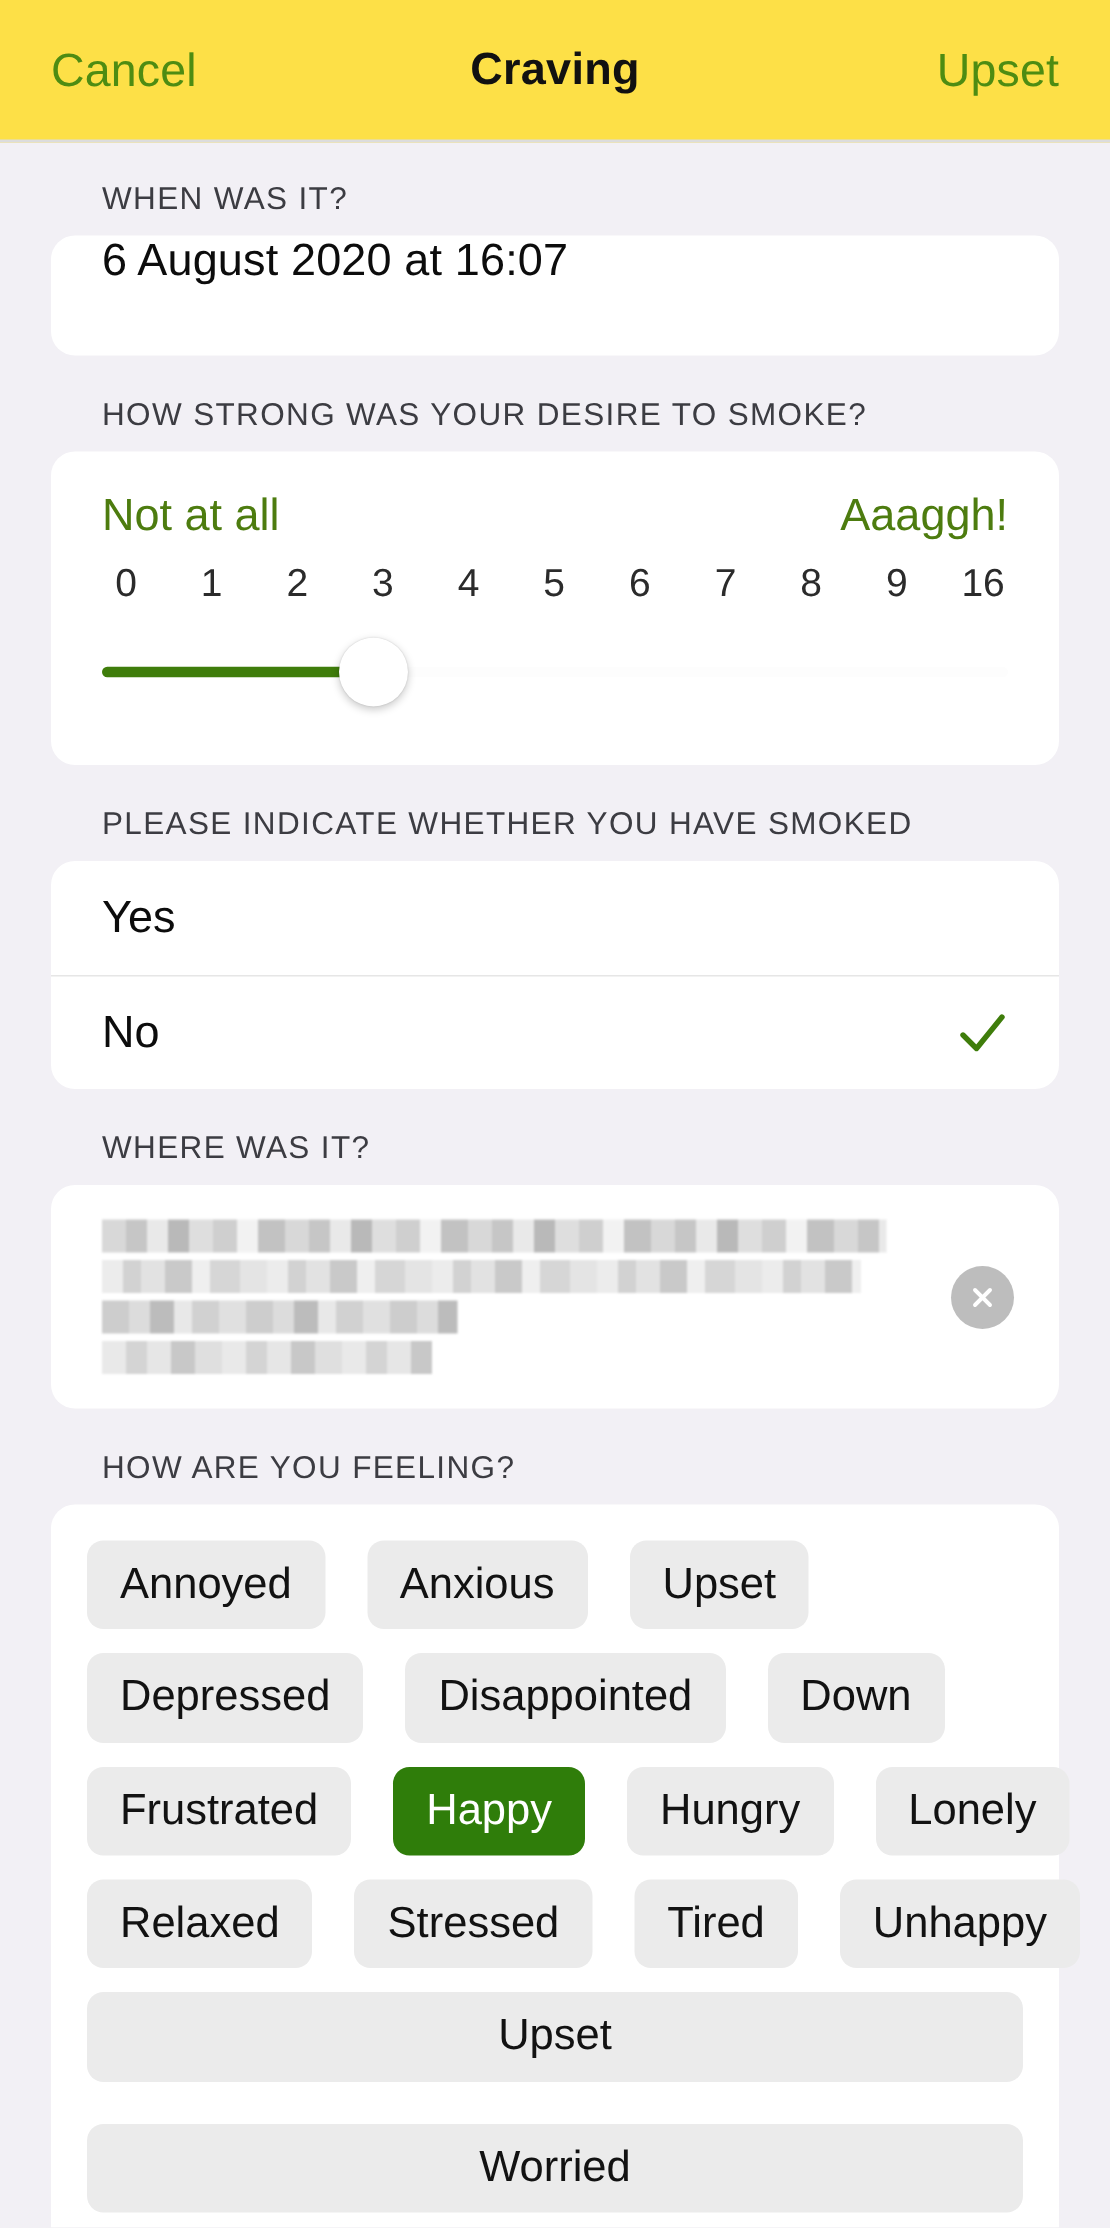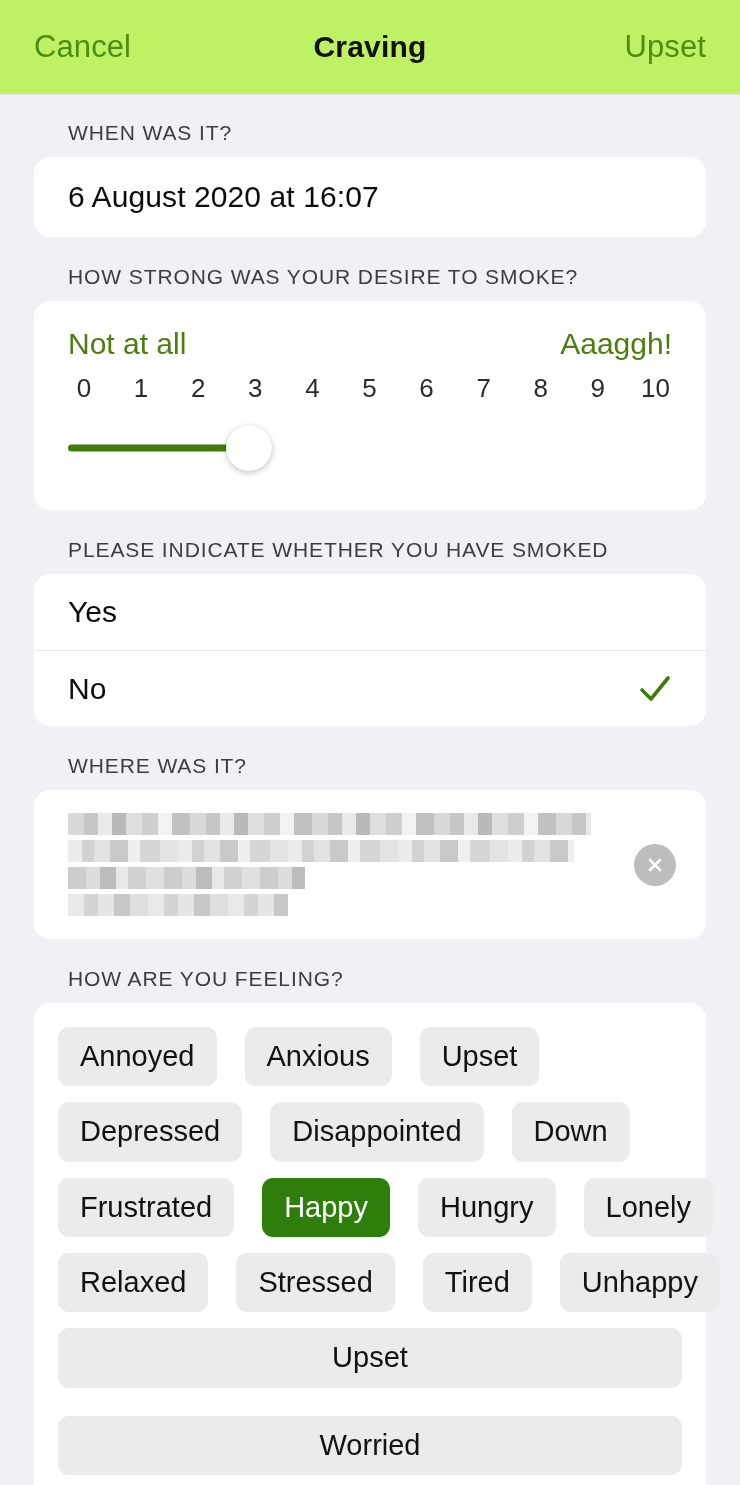"Cancel" .navbar { background: #bef264 -> #fde047 }
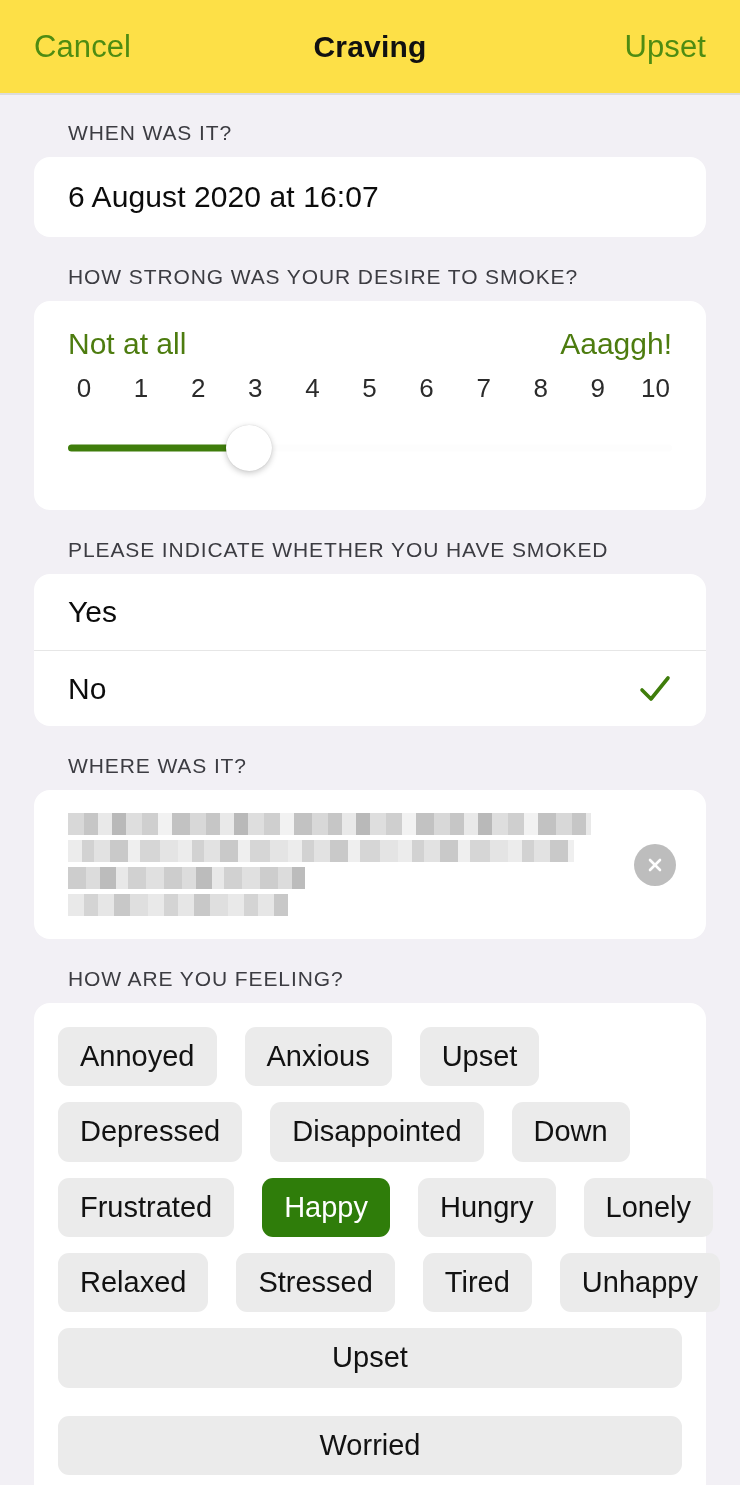"6 August 2020 at 16:07" .date-card { align-items: center -> flex-start }
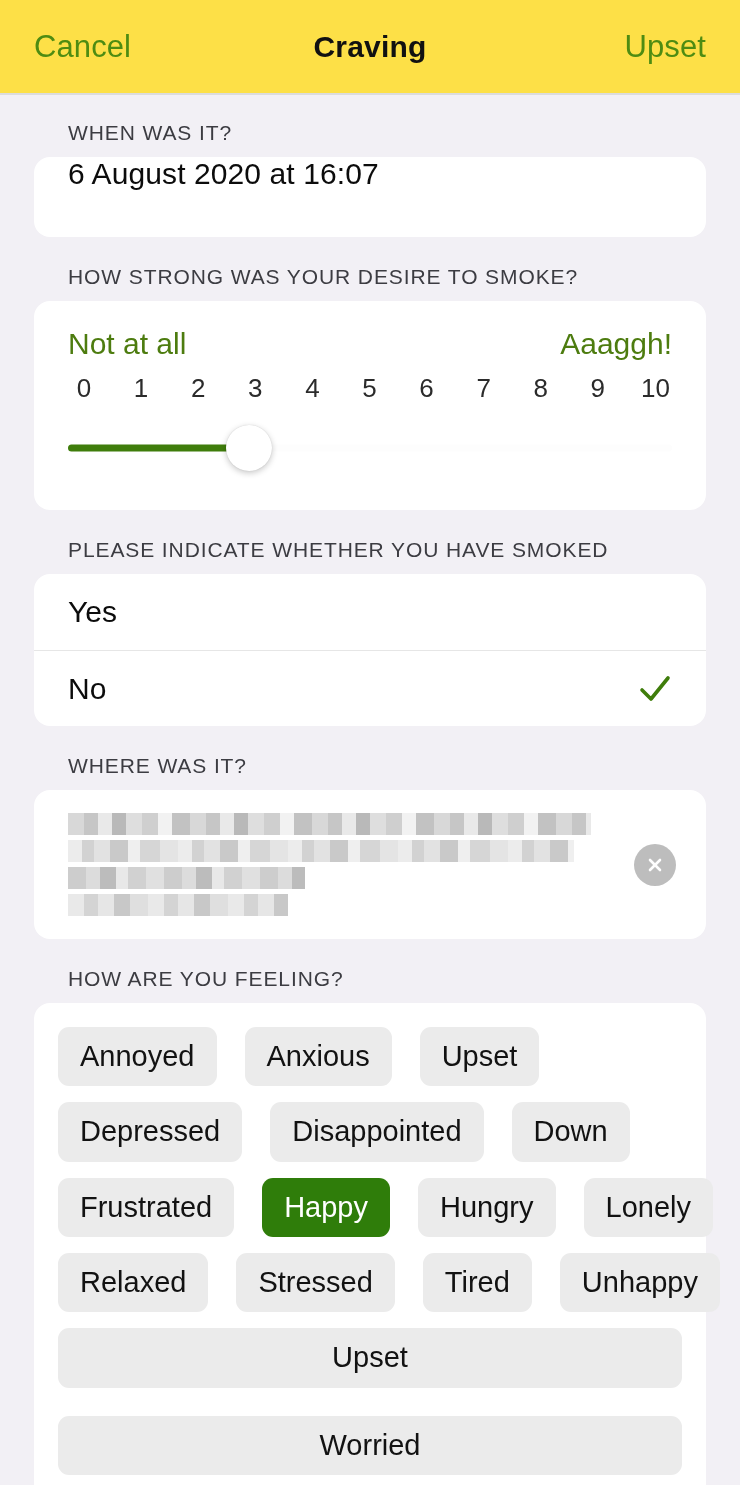"10" span.tick { text: 10 -> 16 }
